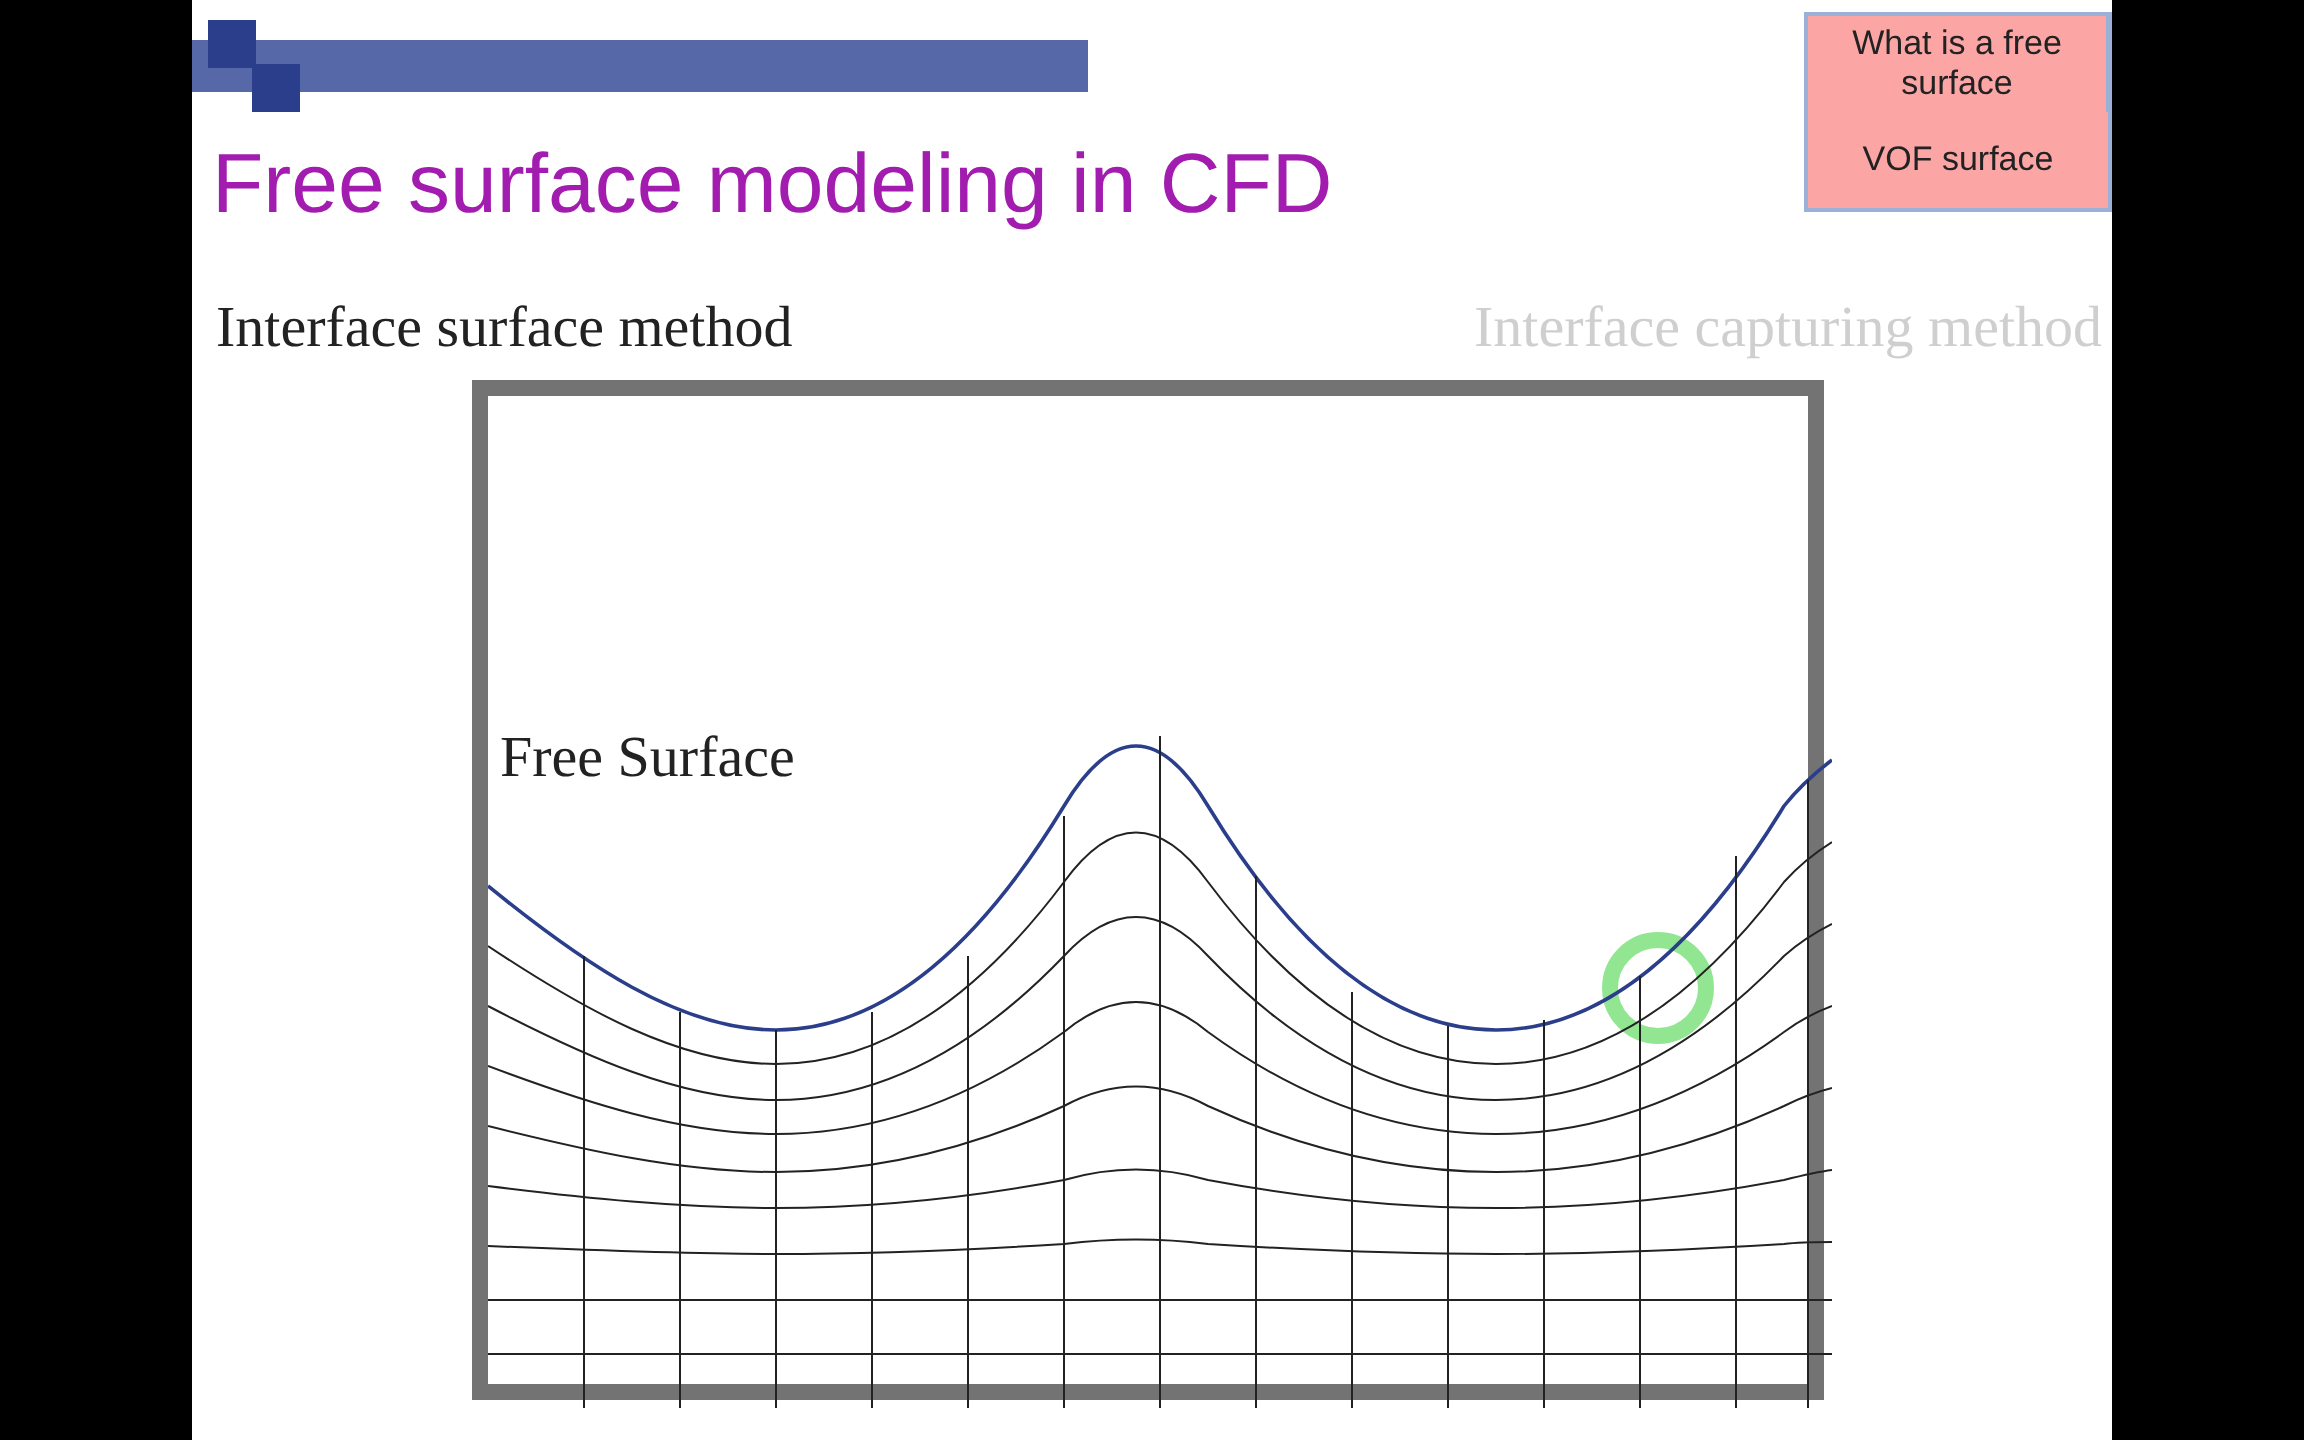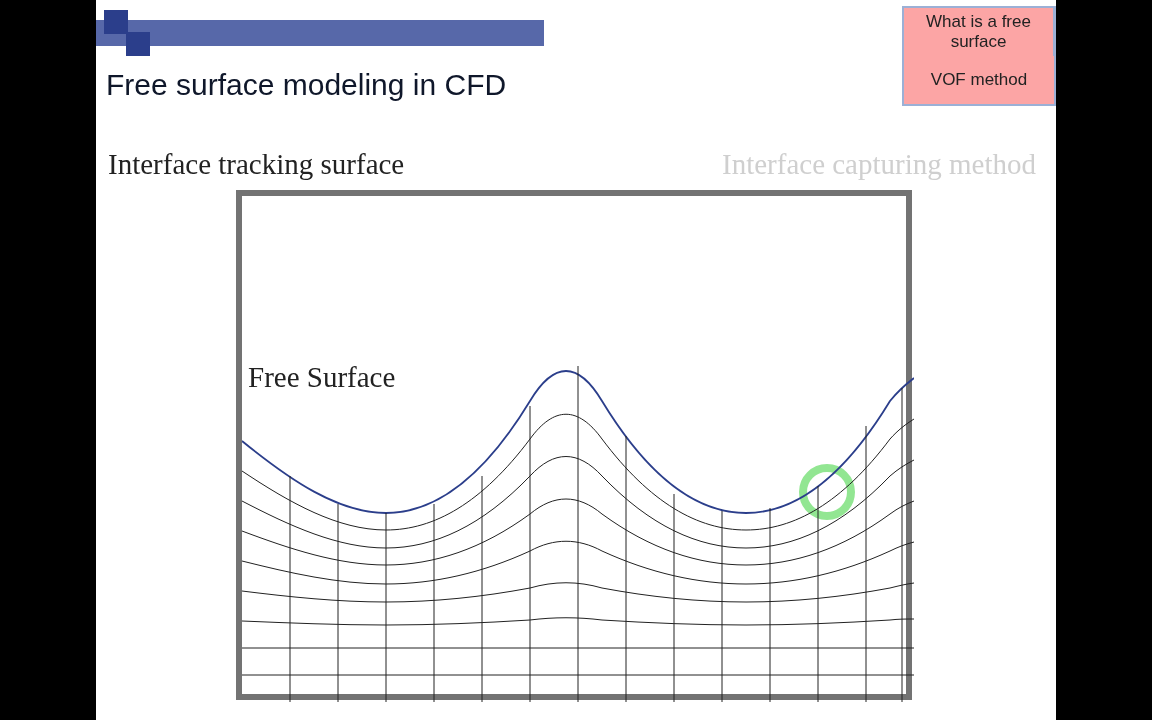"Free surface modeling in CFD" .title { color: #0f172a -> #a21caf; font-size: 30px -> 42px }
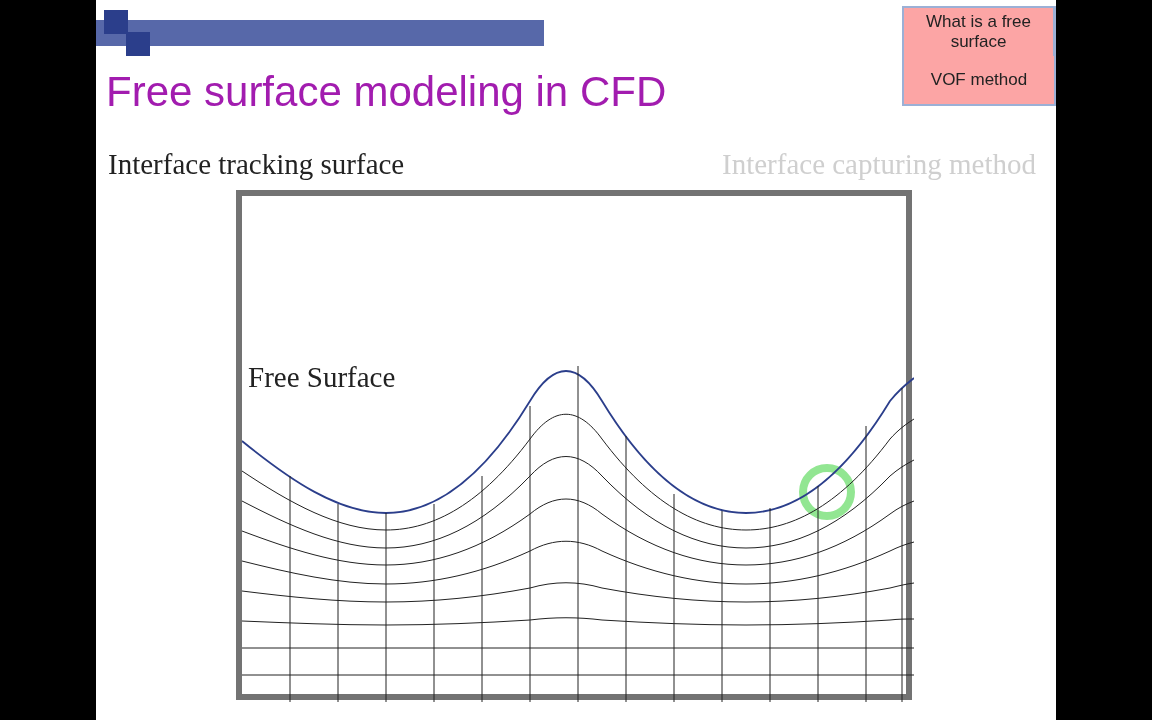"VOF method" div.tab { text: method -> surface }
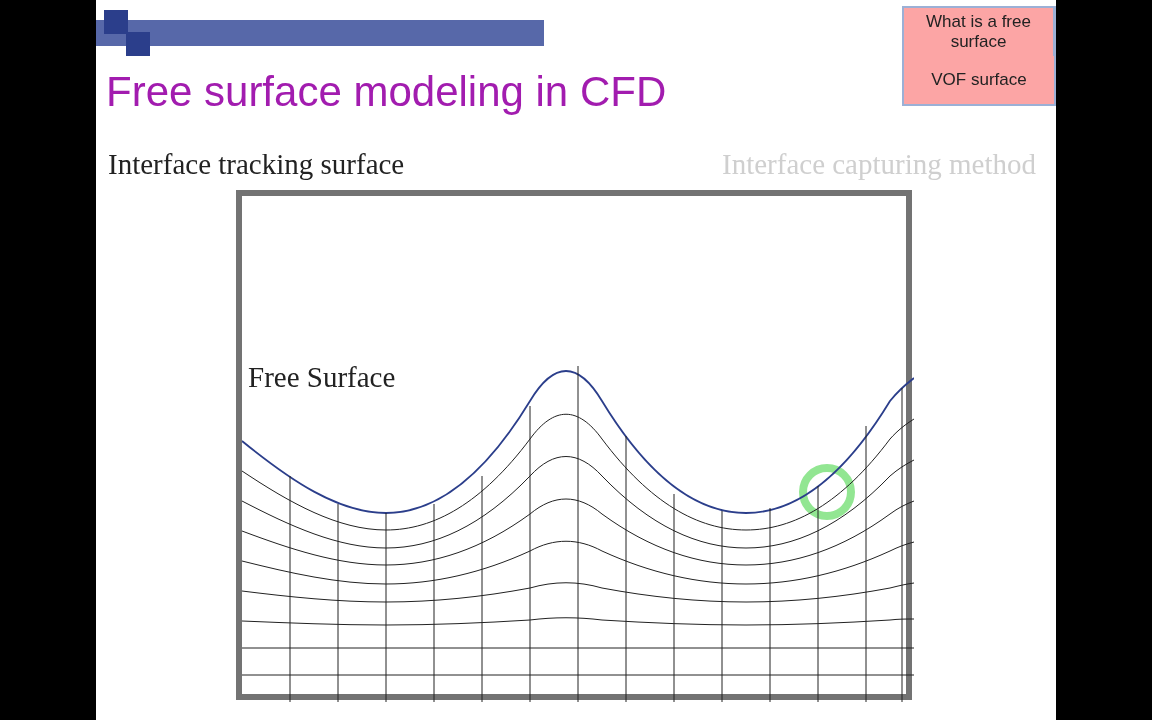"Interface tracking surface" div.subtitle-left { text: tracking surface -> surface method }
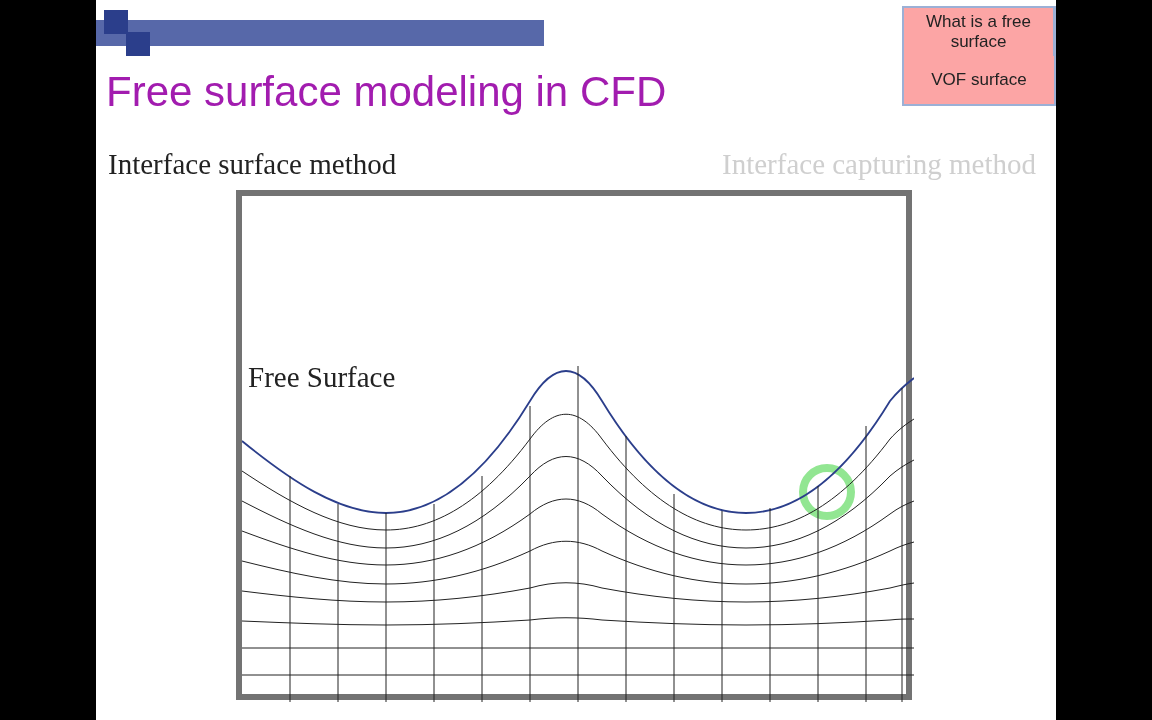"Interface capturing method" .subtitle-right { right: 20px -> 5px }
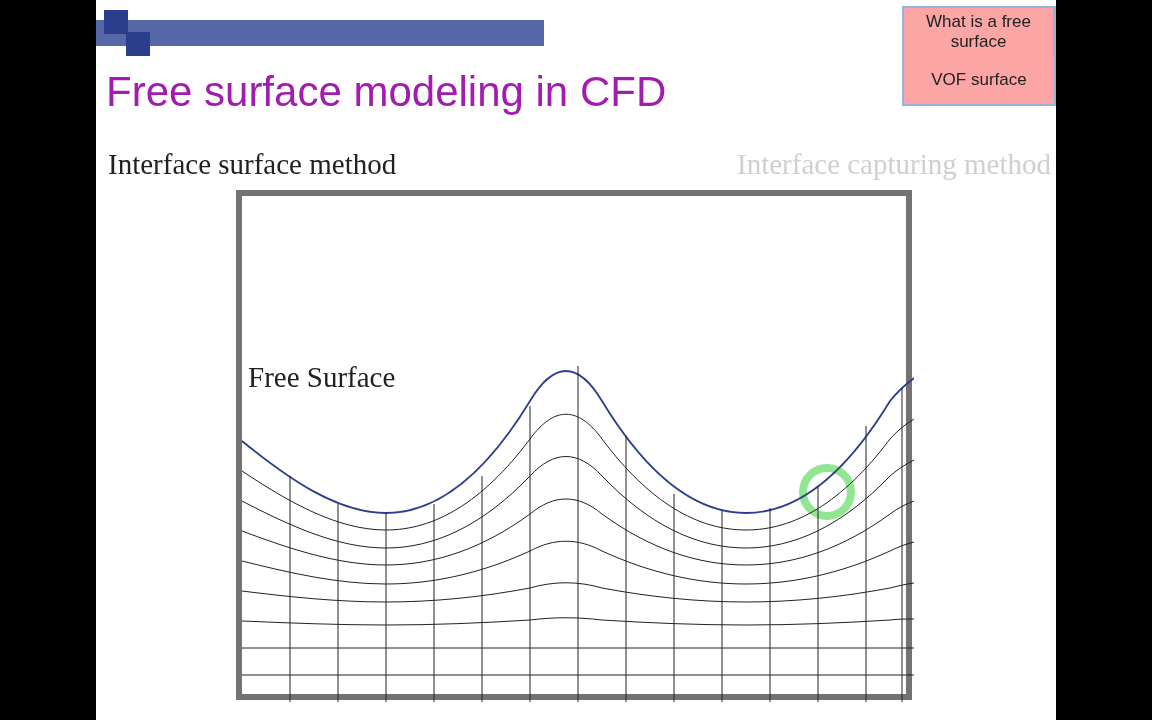"Free Surface" .diagram-frame { border: 6px solid #737373 -> 8px solid #737373 }
